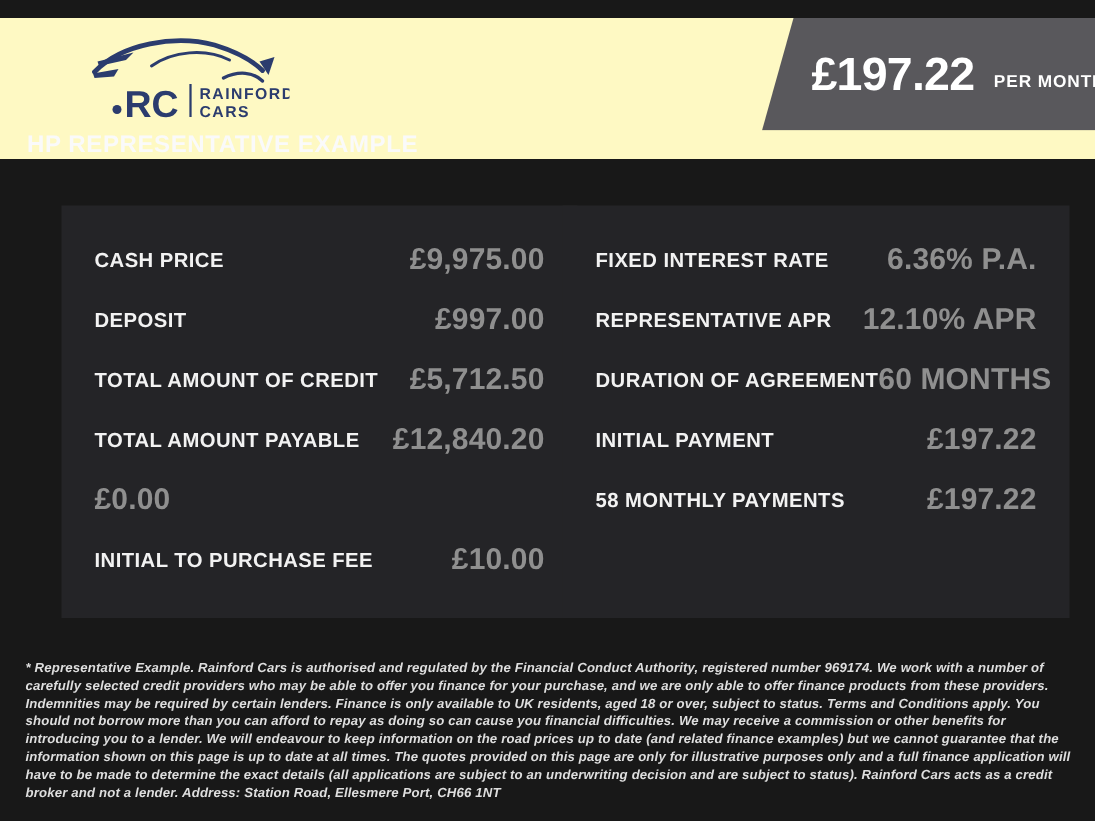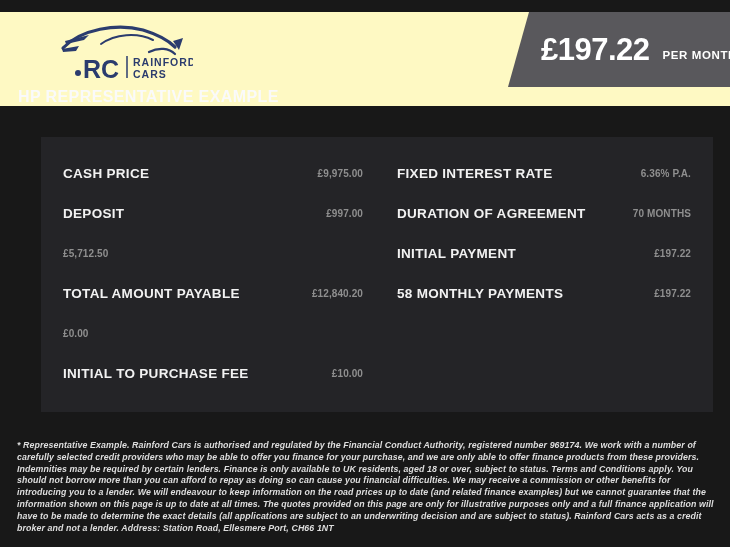"£9,975.00" .frow .fvalue { font-size: 10px -> 20px }
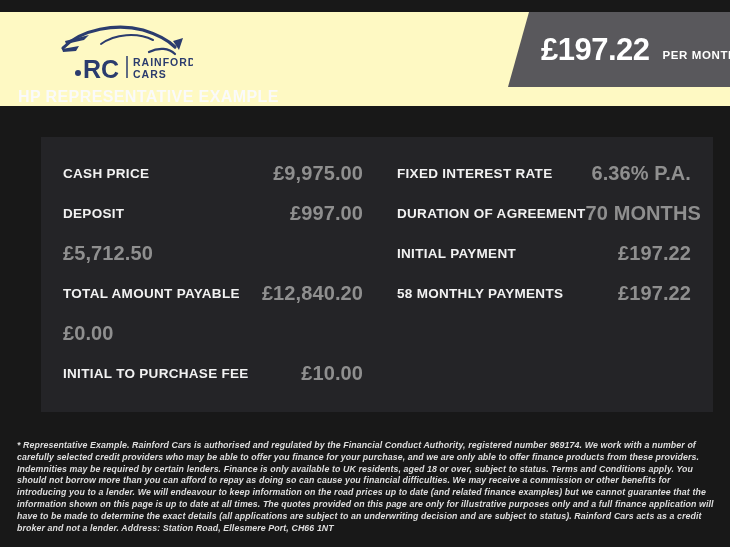"REPRESENTATIVE APR" div.frow { html: none -> <div> <span>REPRESENTATIVE APR</span> <span>12.10% APR</span> </div> }
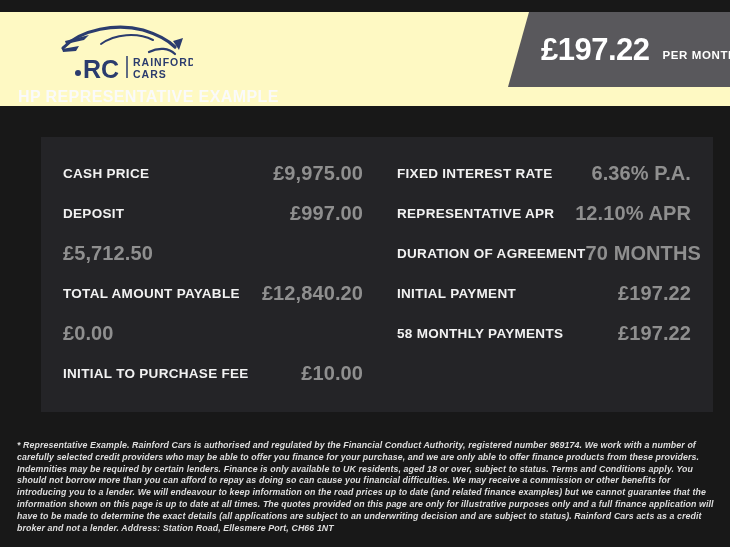"TOTAL AMOUNT OF CREDIT" span.flabel { html: none -> <span>TOTAL AMOUNT OF CREDIT</span> }
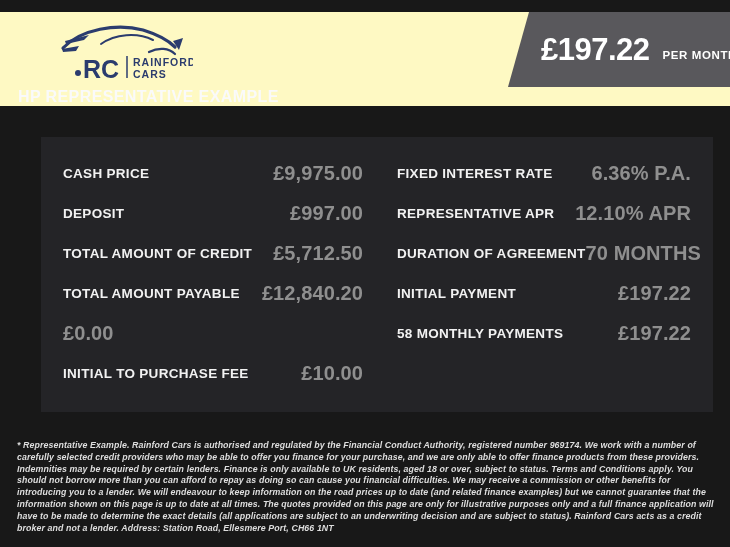"70 MONTHS" span.fvalue { text: 70 -> 60 }
